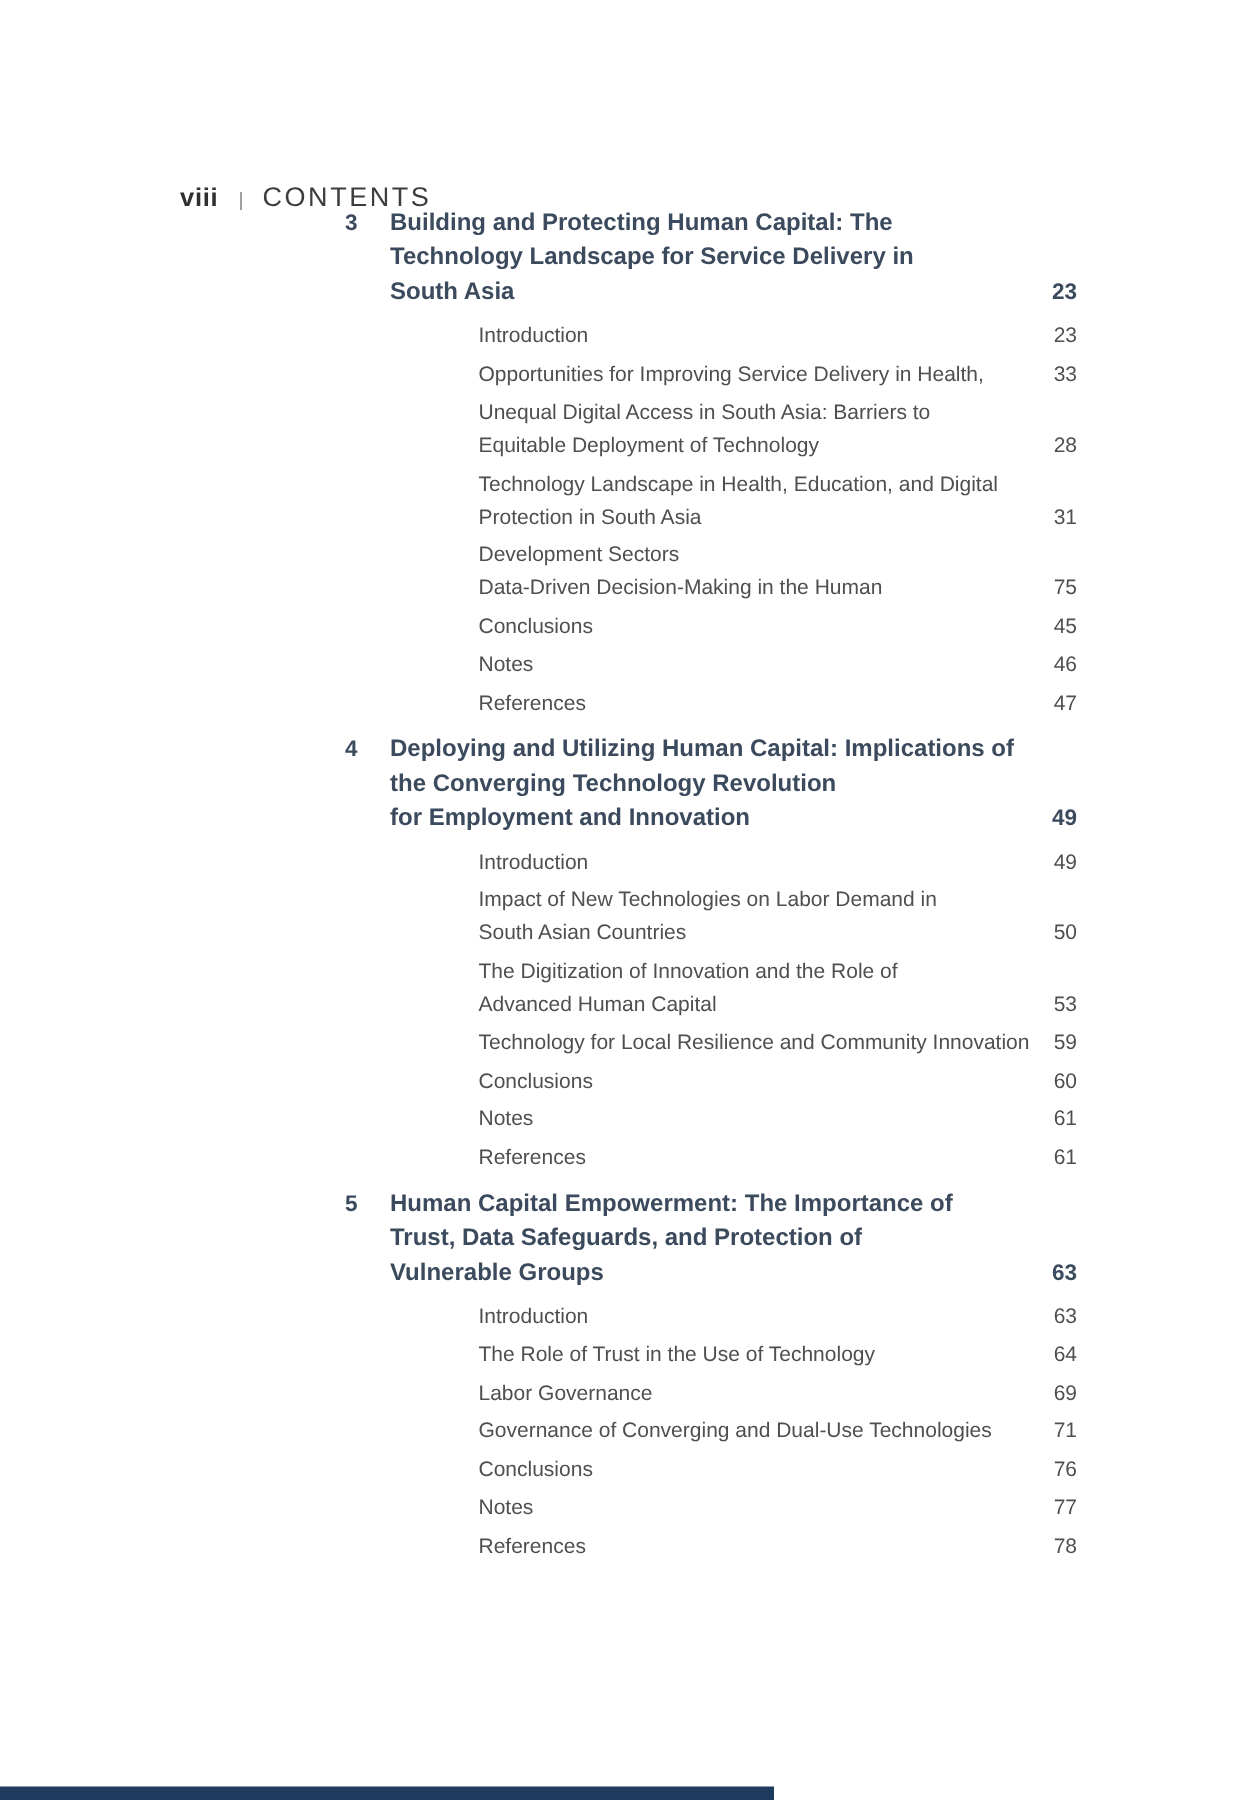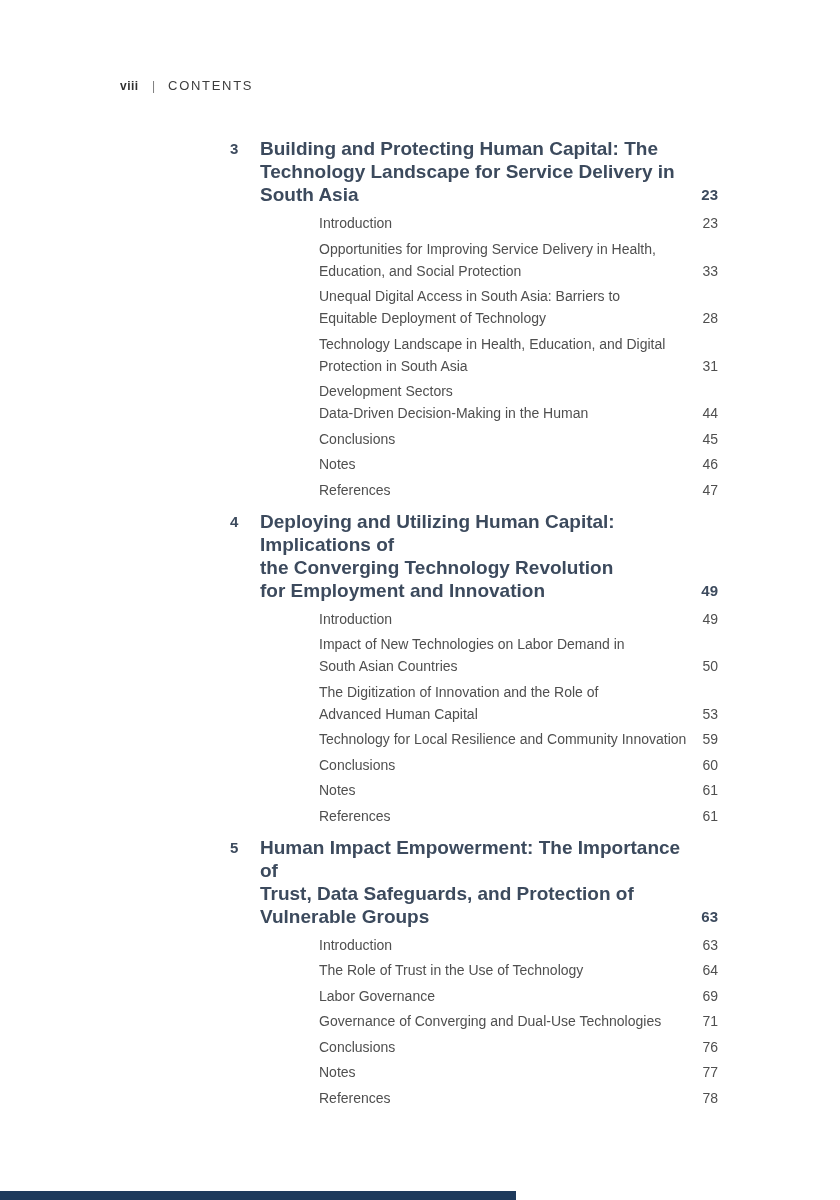"viii" .folio { font-size: 12px -> 17px; margin-top: none -> 44px }
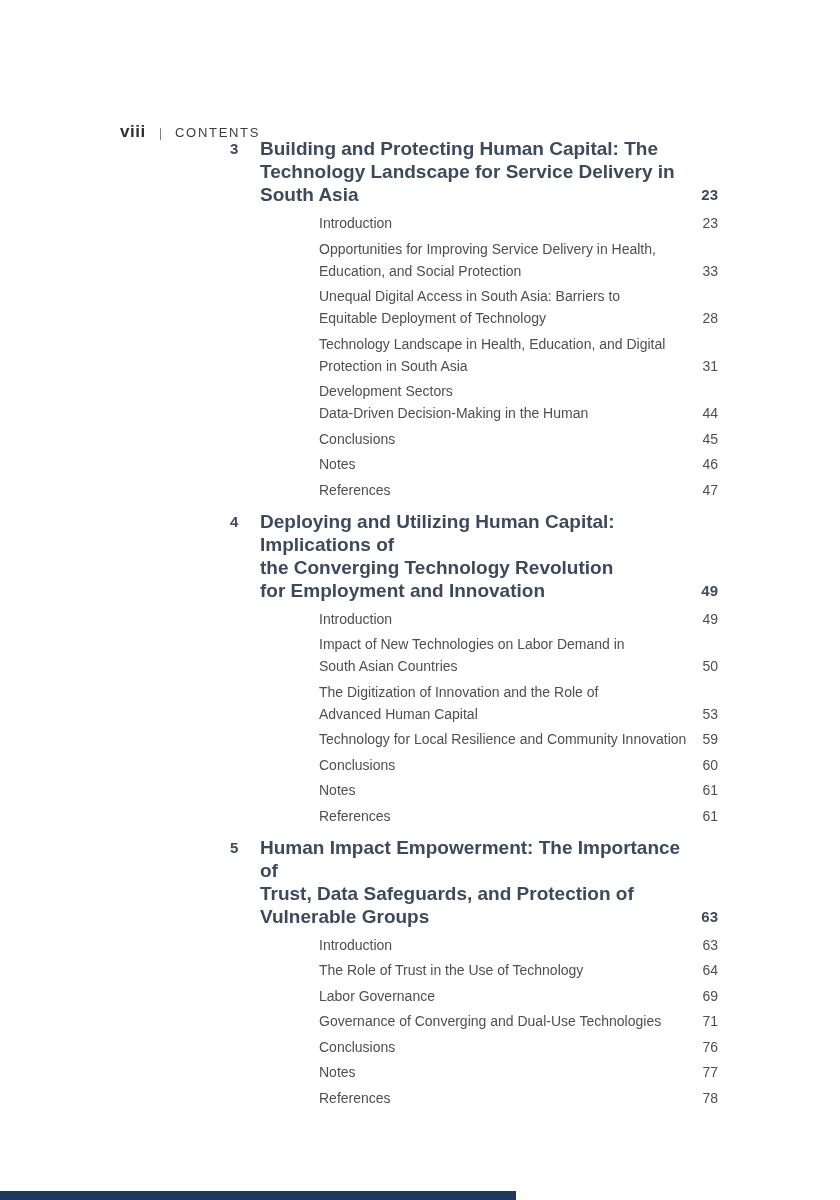"CONTENTS" .rh-title { font-size: 13px -> 18px }
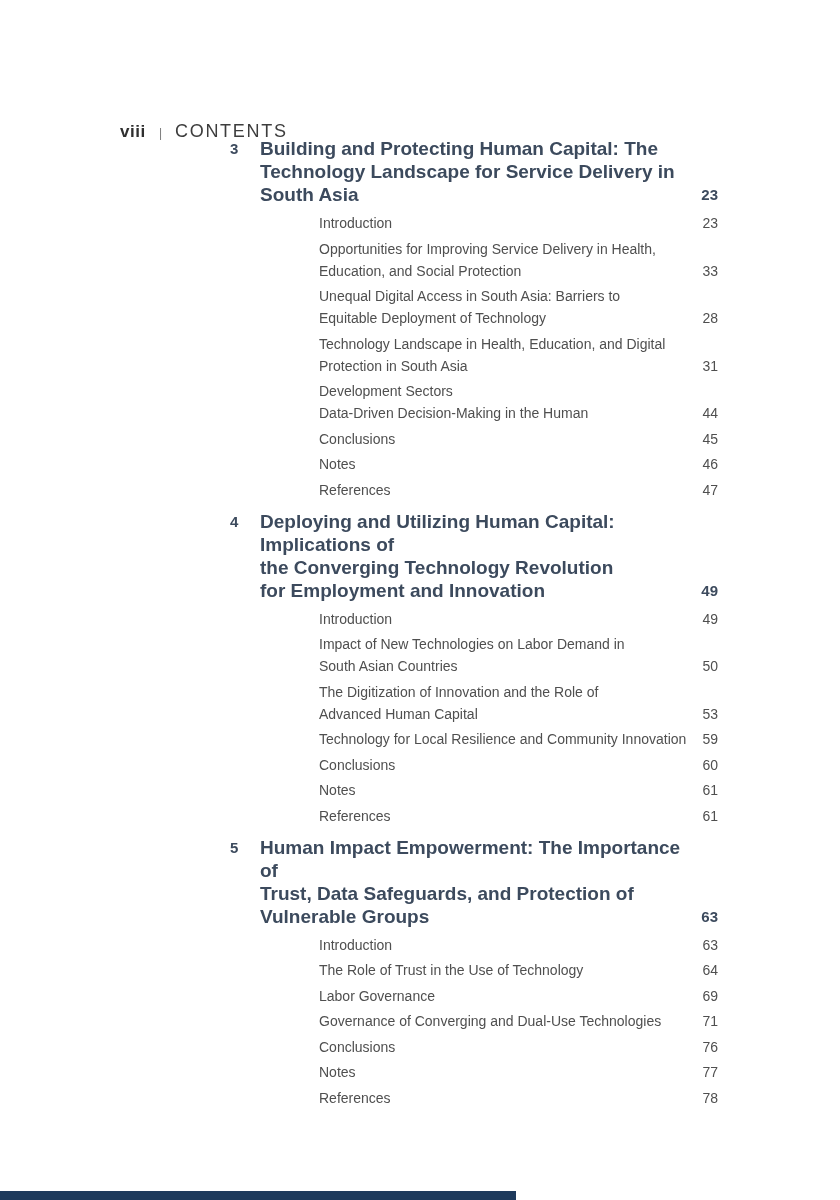"Building and Protecting Human Capital:" .ch-line { font-size: 19px -> 16px }
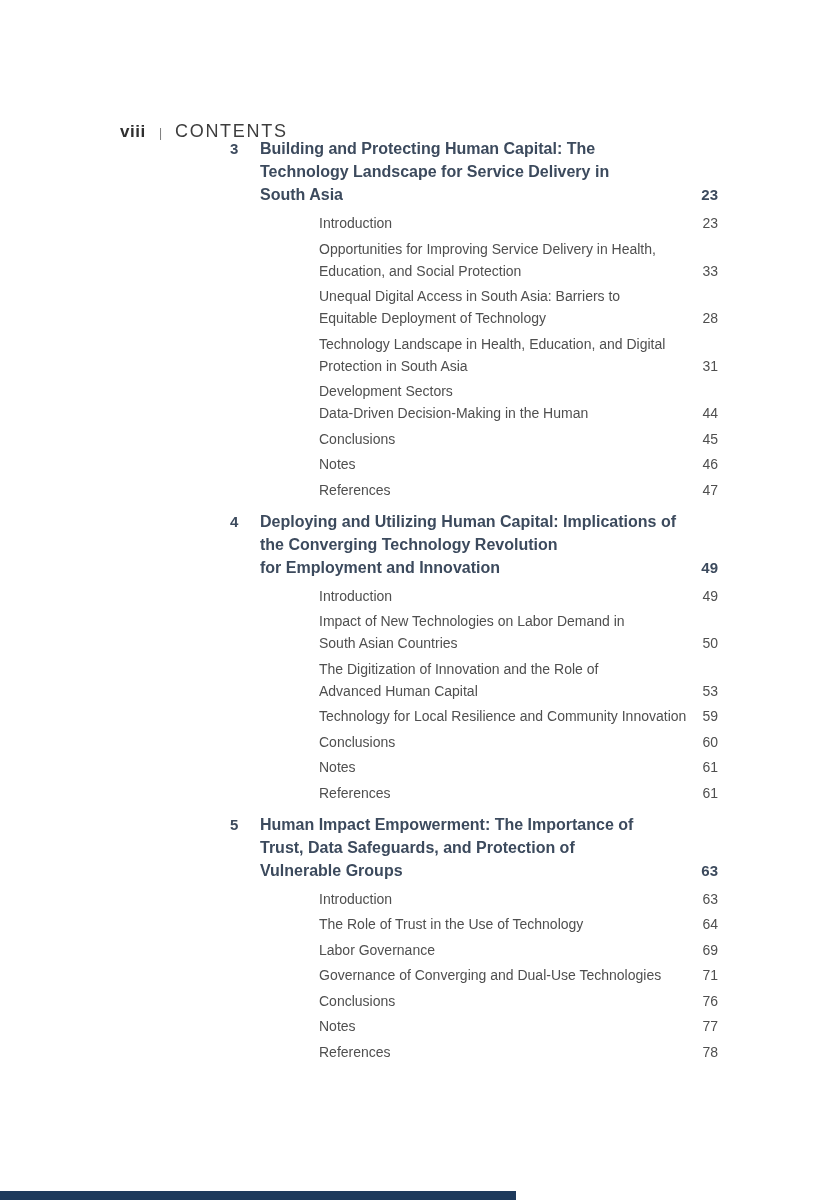"Education, and Social Protection" div.entry-line { html: <div>Education, and Social Protection</div> -> none }
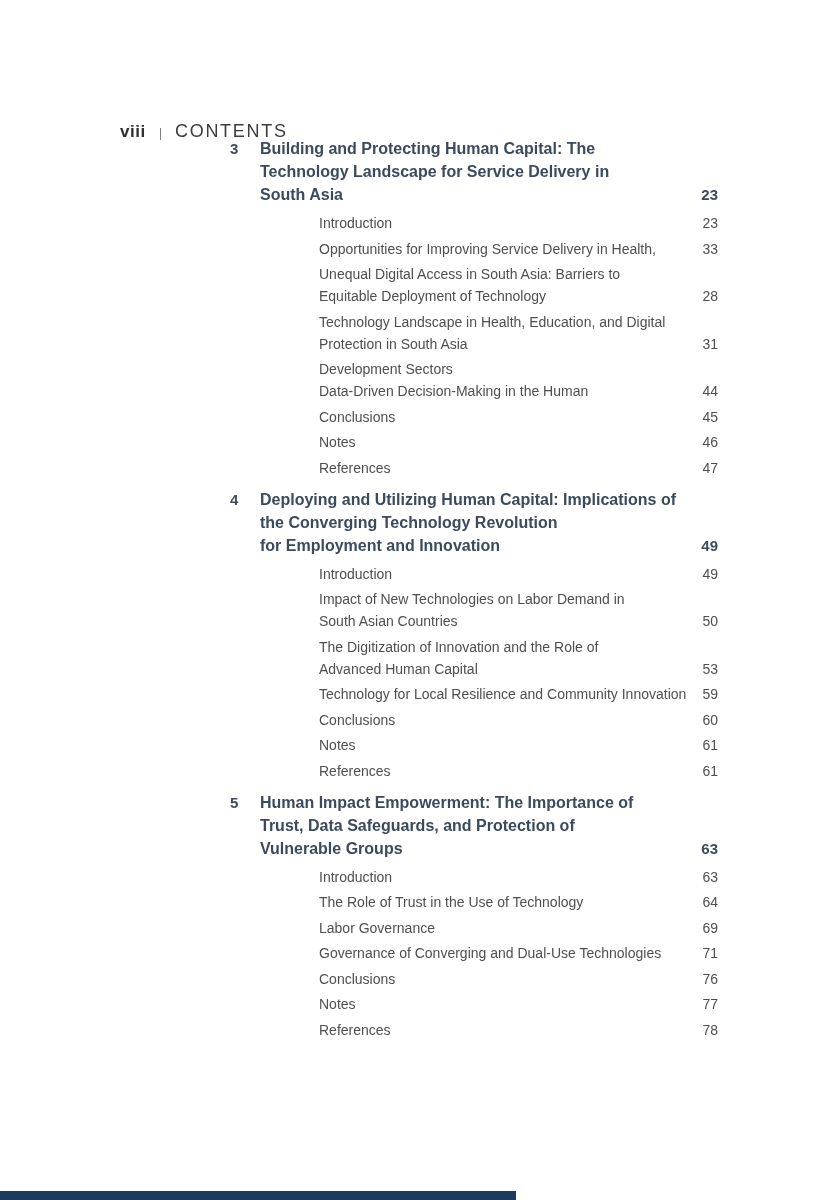"44" span.entry-page { text: 44 -> 75 }
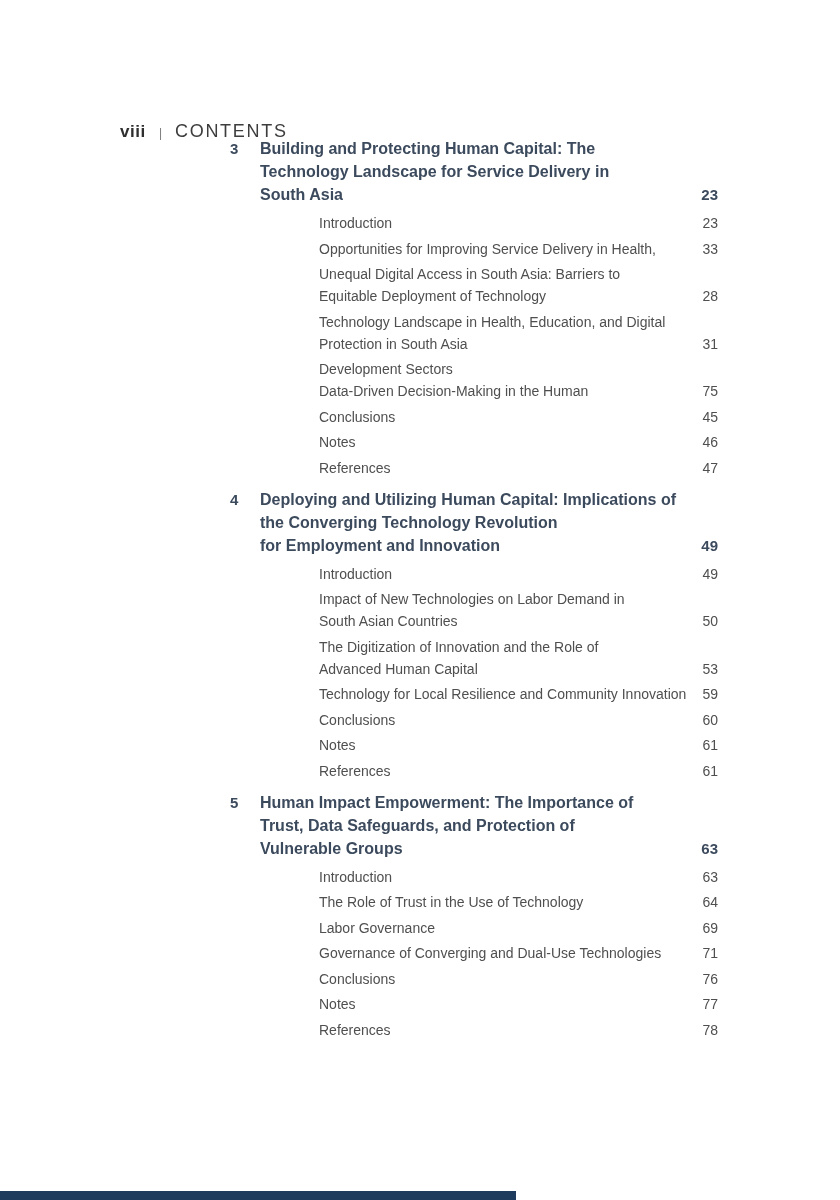"Human Impact Empowerment: The Importance" div.ch-line { text: Impact -> Capital }
